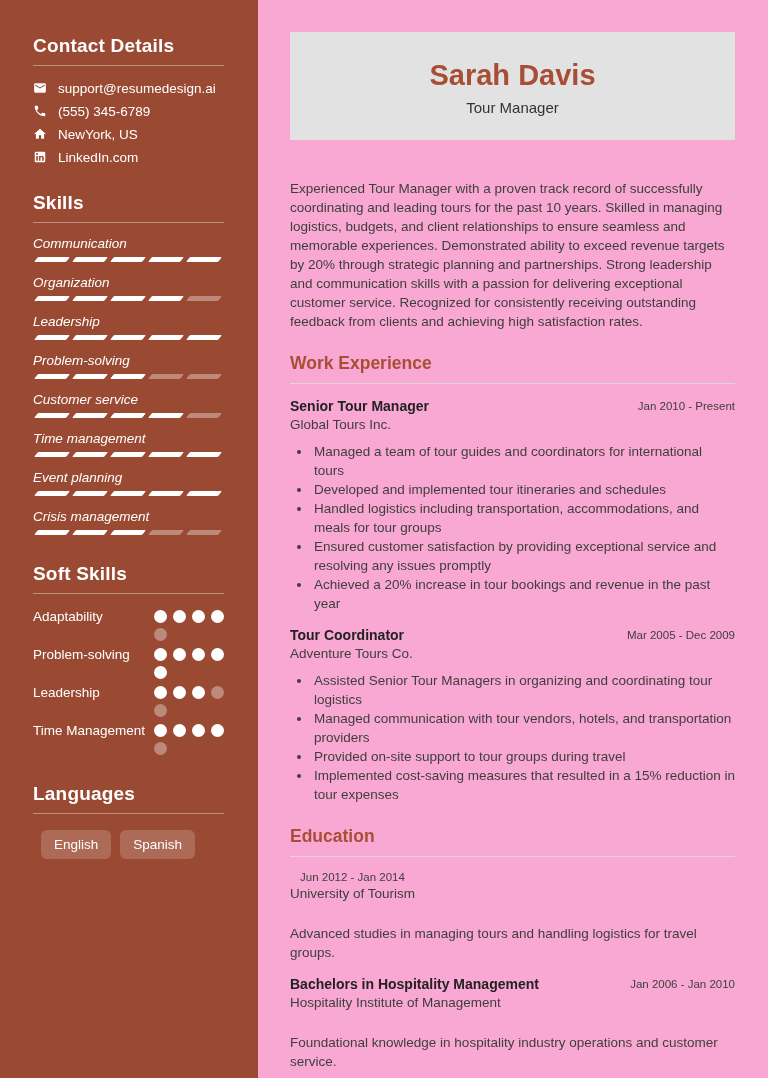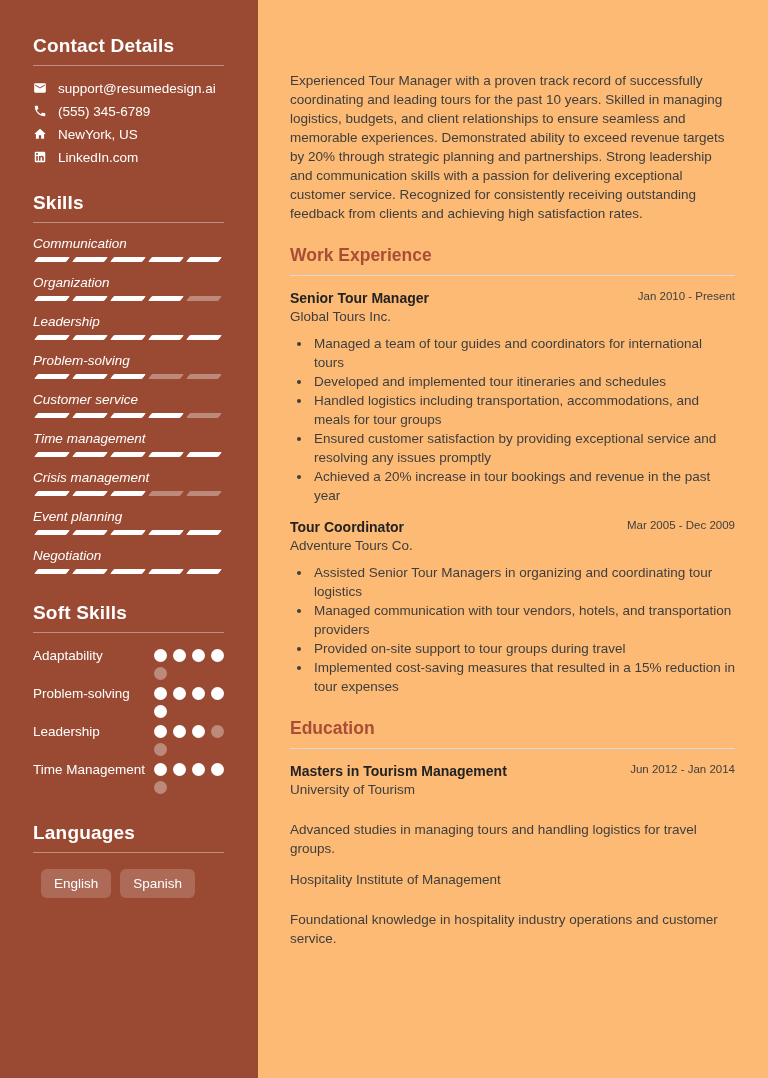"Contact Details" .page { background: #fdba74 -> #f9a8d4 }
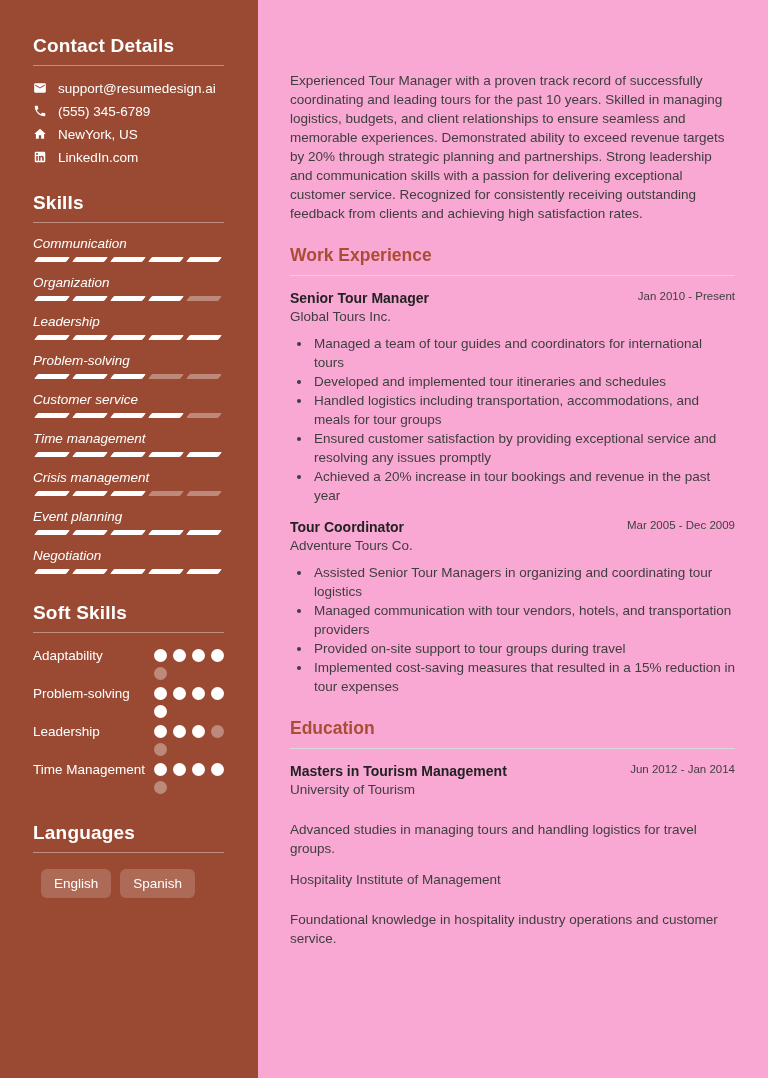"Sarah Davis" div.header-box { html: none -> <div> <div>Sarah Davis</div> <div>Tour Manager</div> </div> }
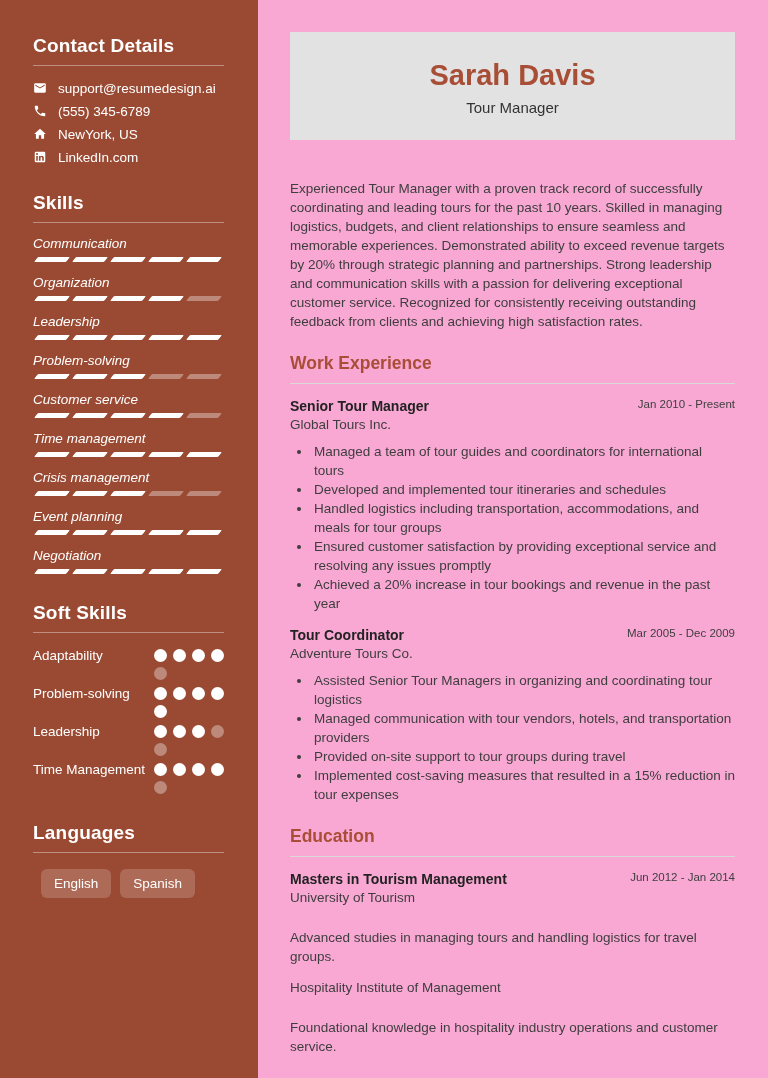"Senior Tour Manager" .head-row { align-items: flex-start -> center }
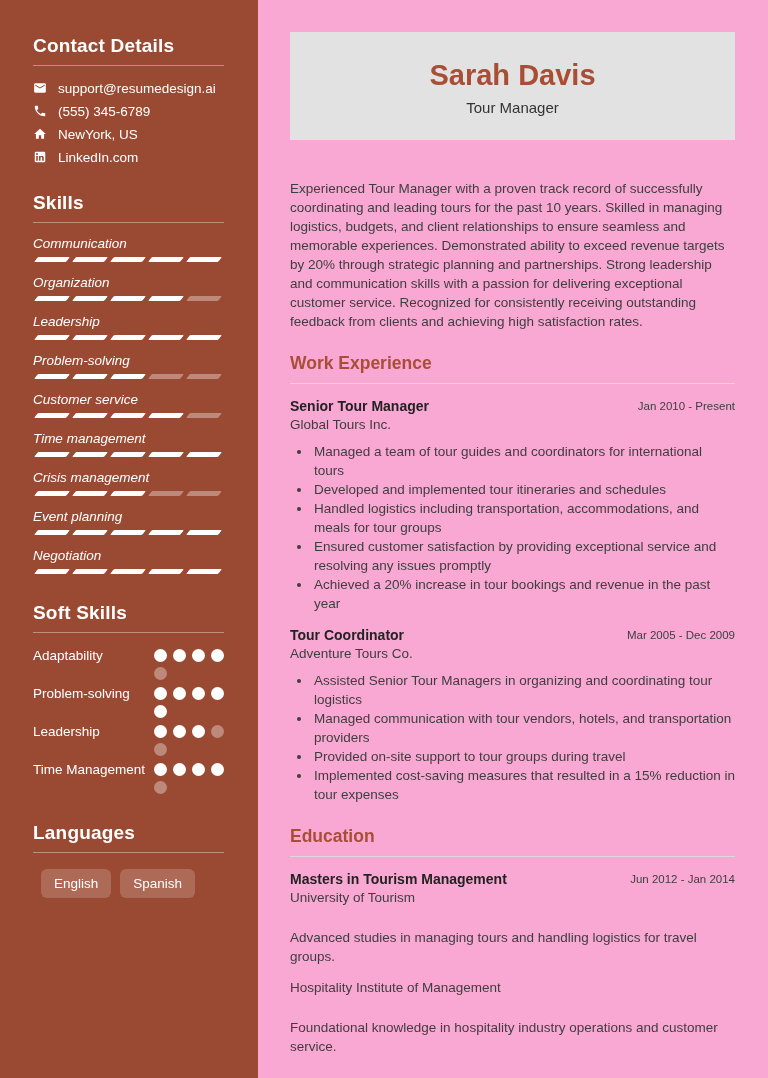"Crisis management" div.skill-item { order: before "Event planning" -> after "Event planning" }
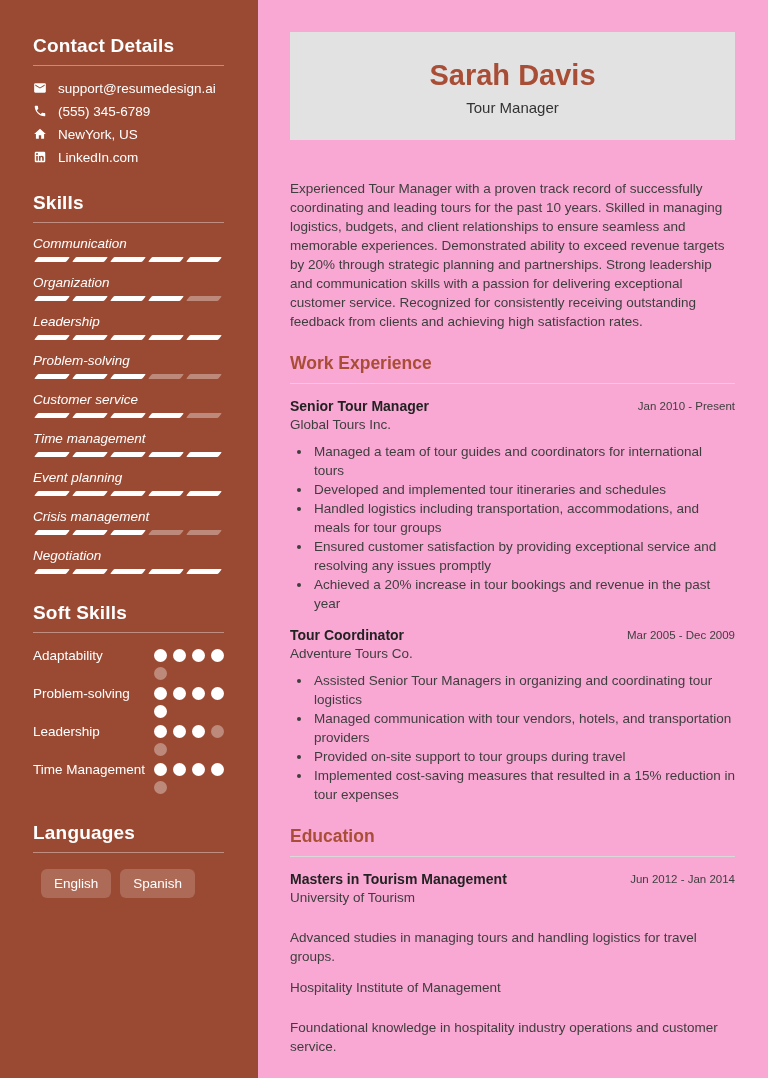"Negotiation" div.skill-item { html: <div> <div>Negotiation</div> <div> <span></span> <span></span> <span></span> <span></span> <span></span> </div> </div> -> none }
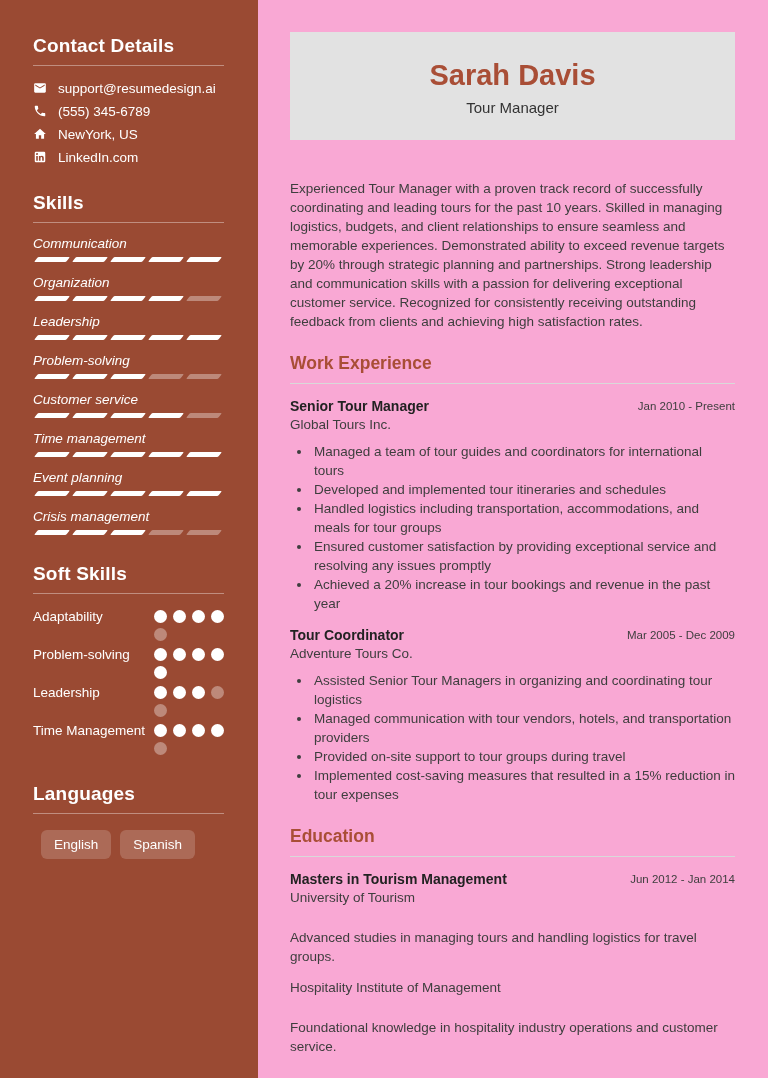"Masters in Tourism Management" span.item-title { html: <span>Masters in Tourism Management</span> -> none }
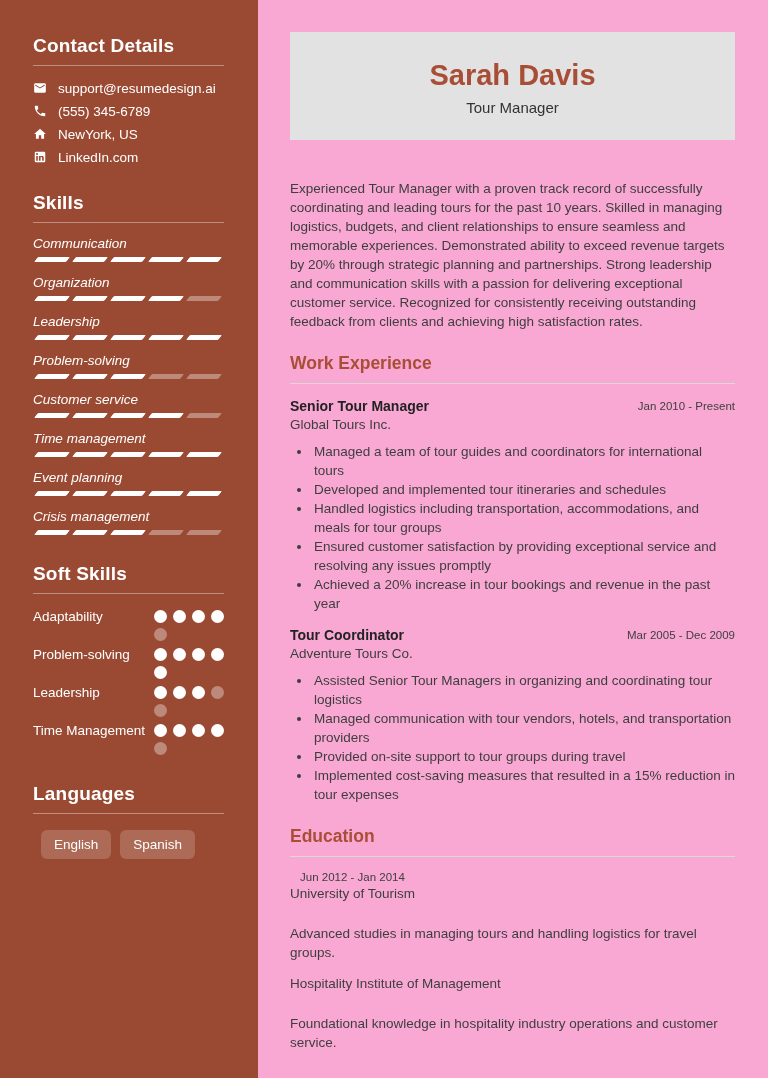"Bachelors in Hospitality Management" div.head-row { html: none -> <div> <span>Bachelors in Hospitality Management</span> <span>Jan 2006 - Jan 2010</span> </div> }
